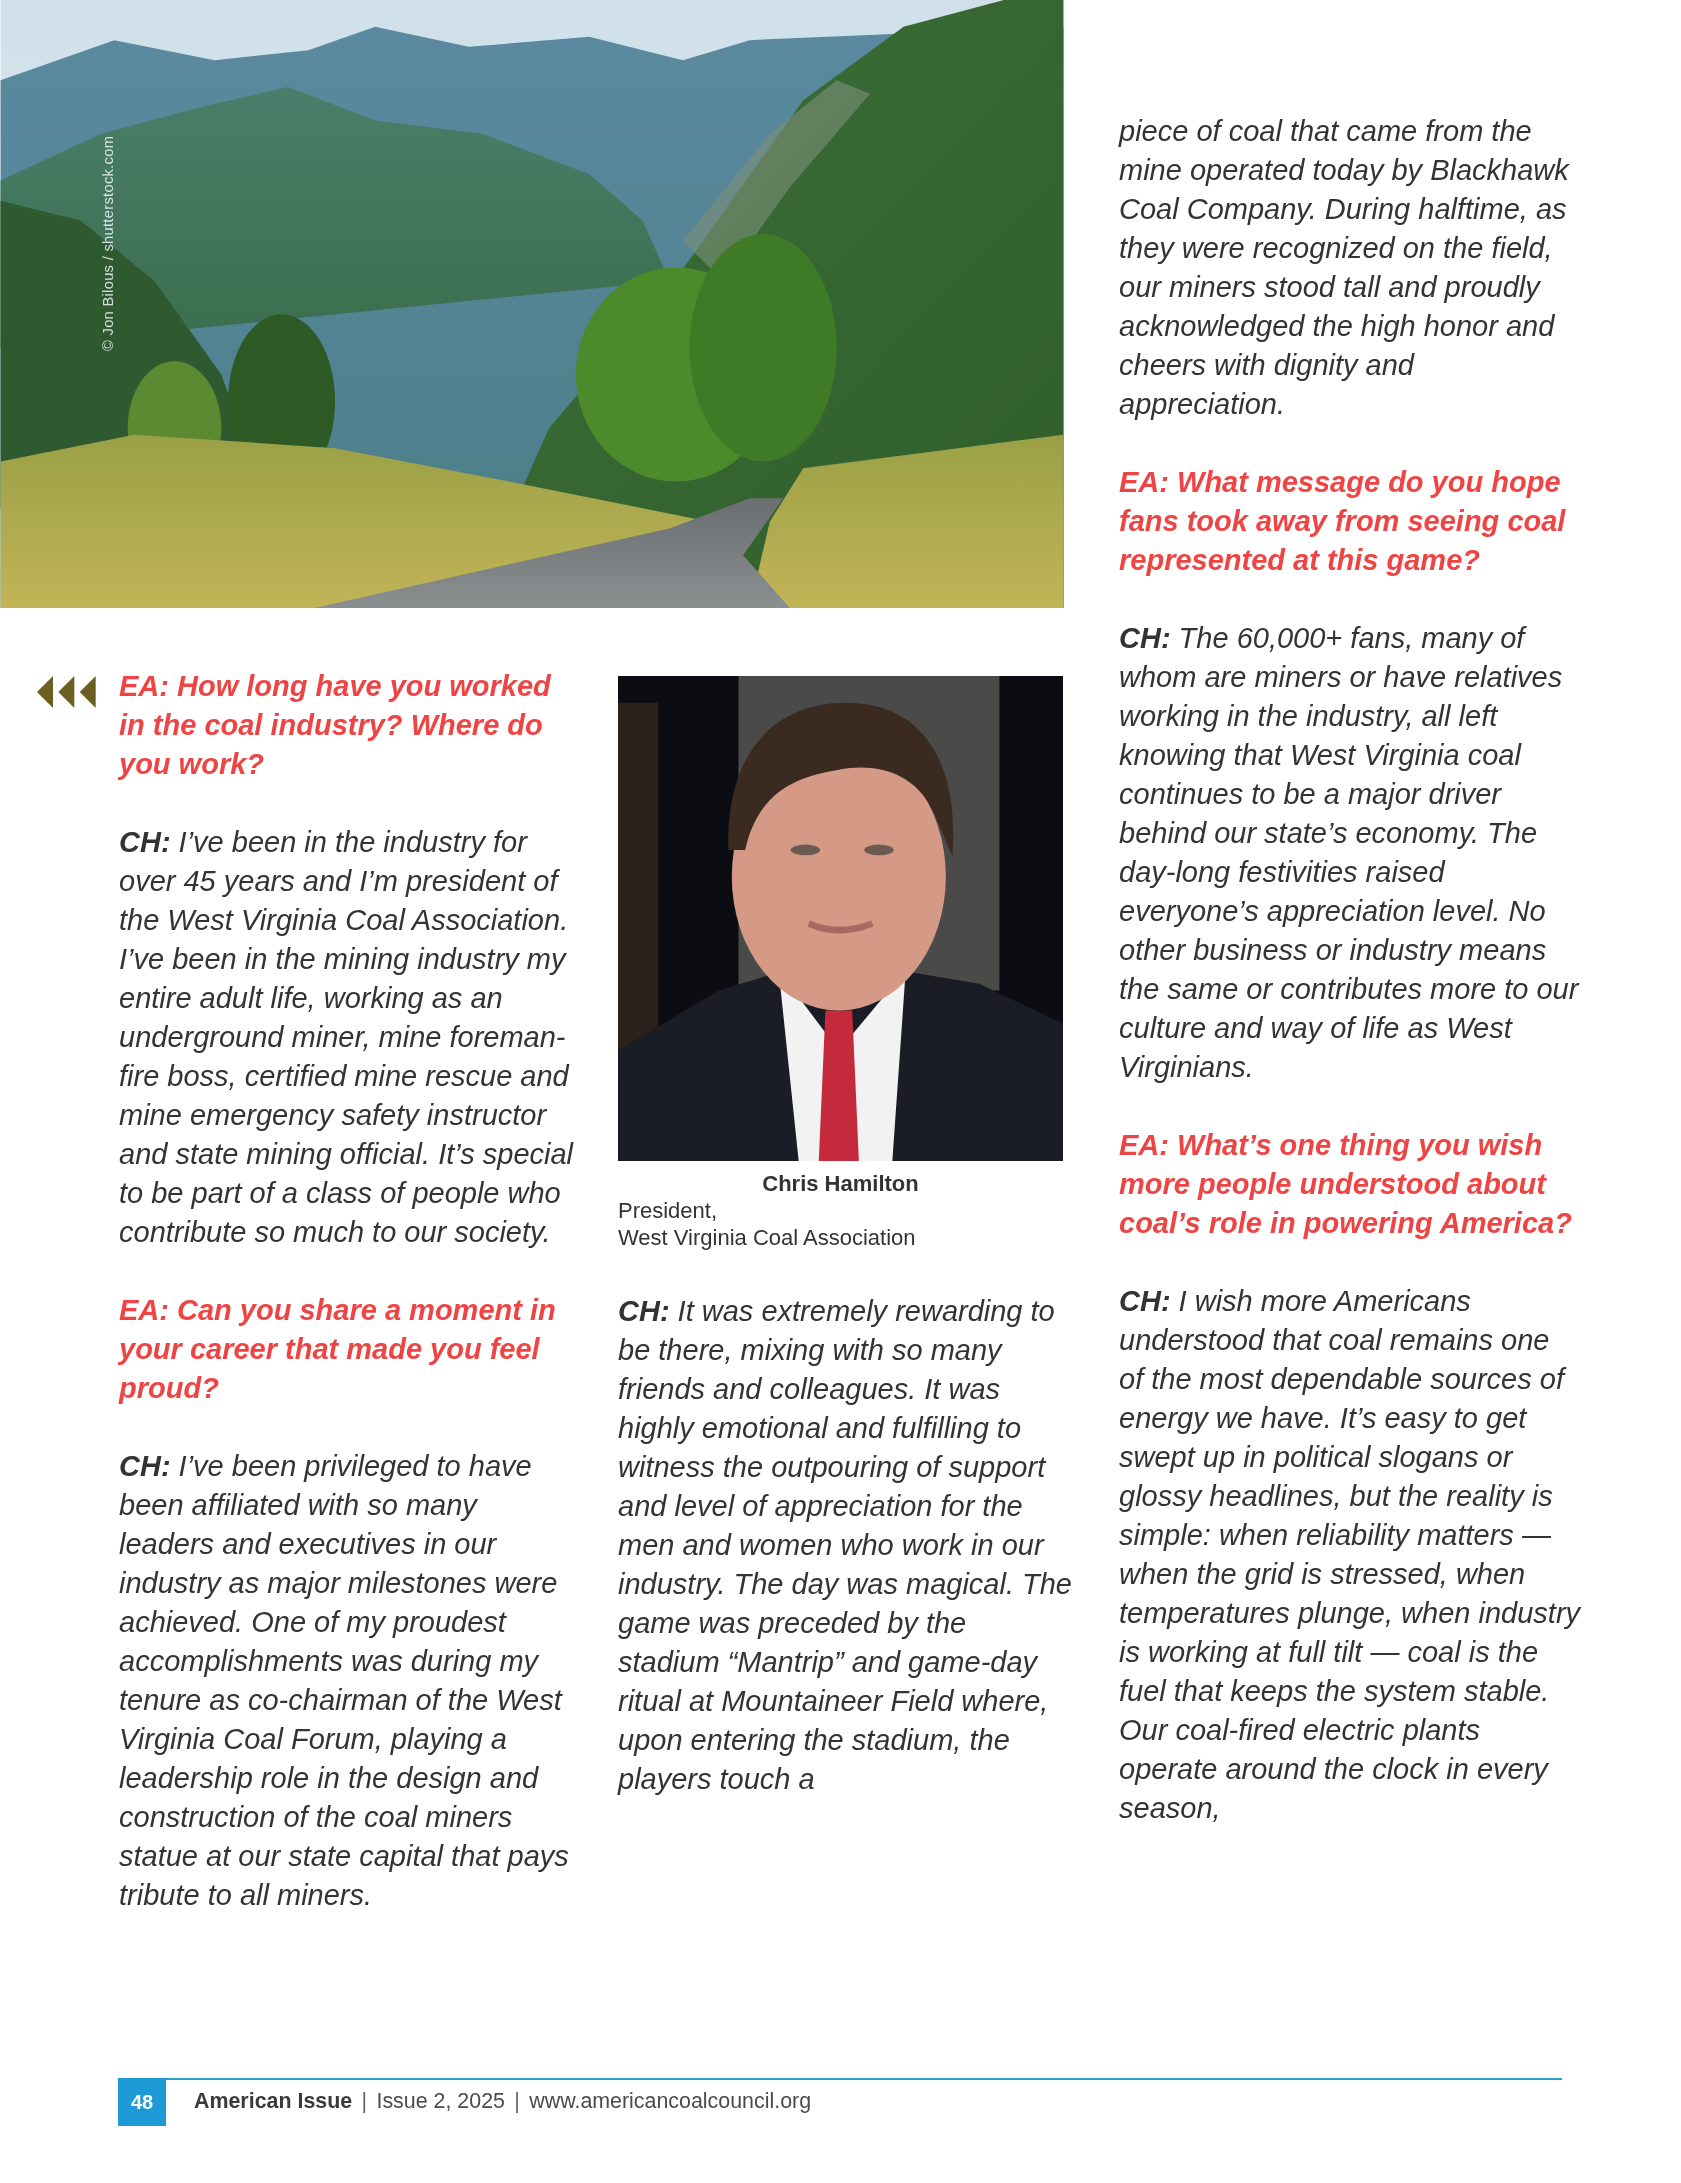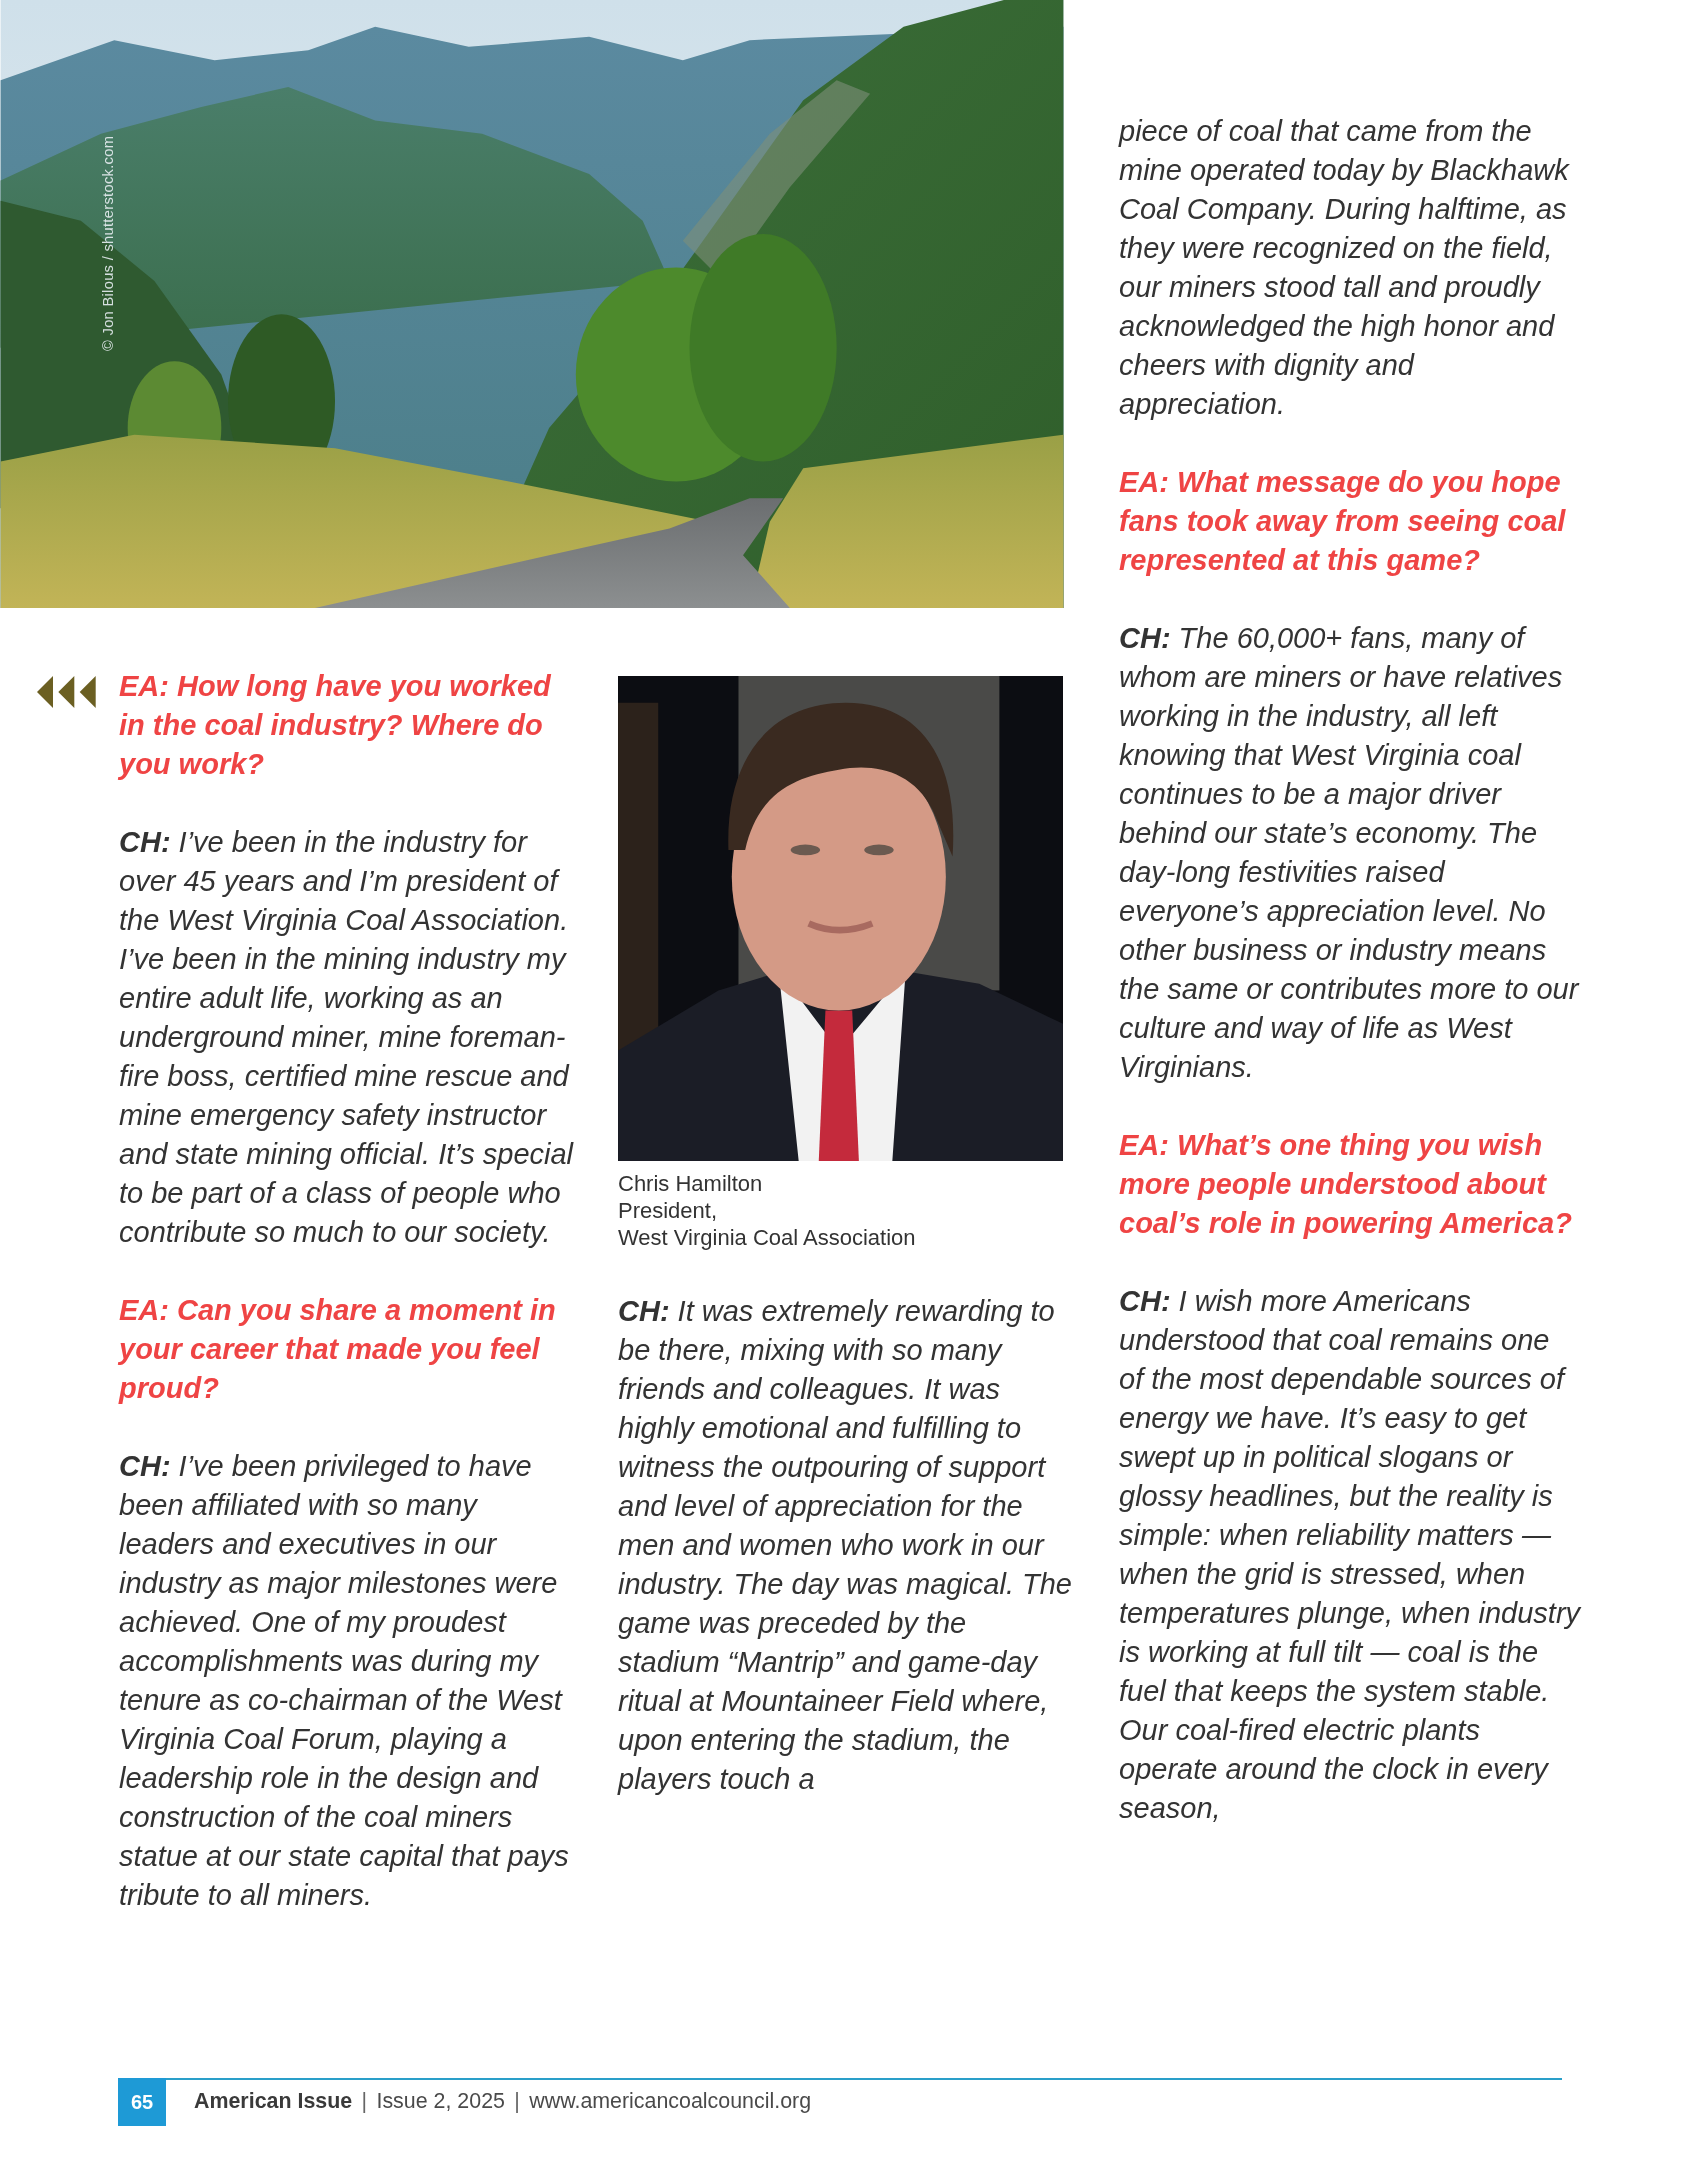"Chris Hamilton" .caption .name { font-weight: normal -> bold; text-align: none -> center }
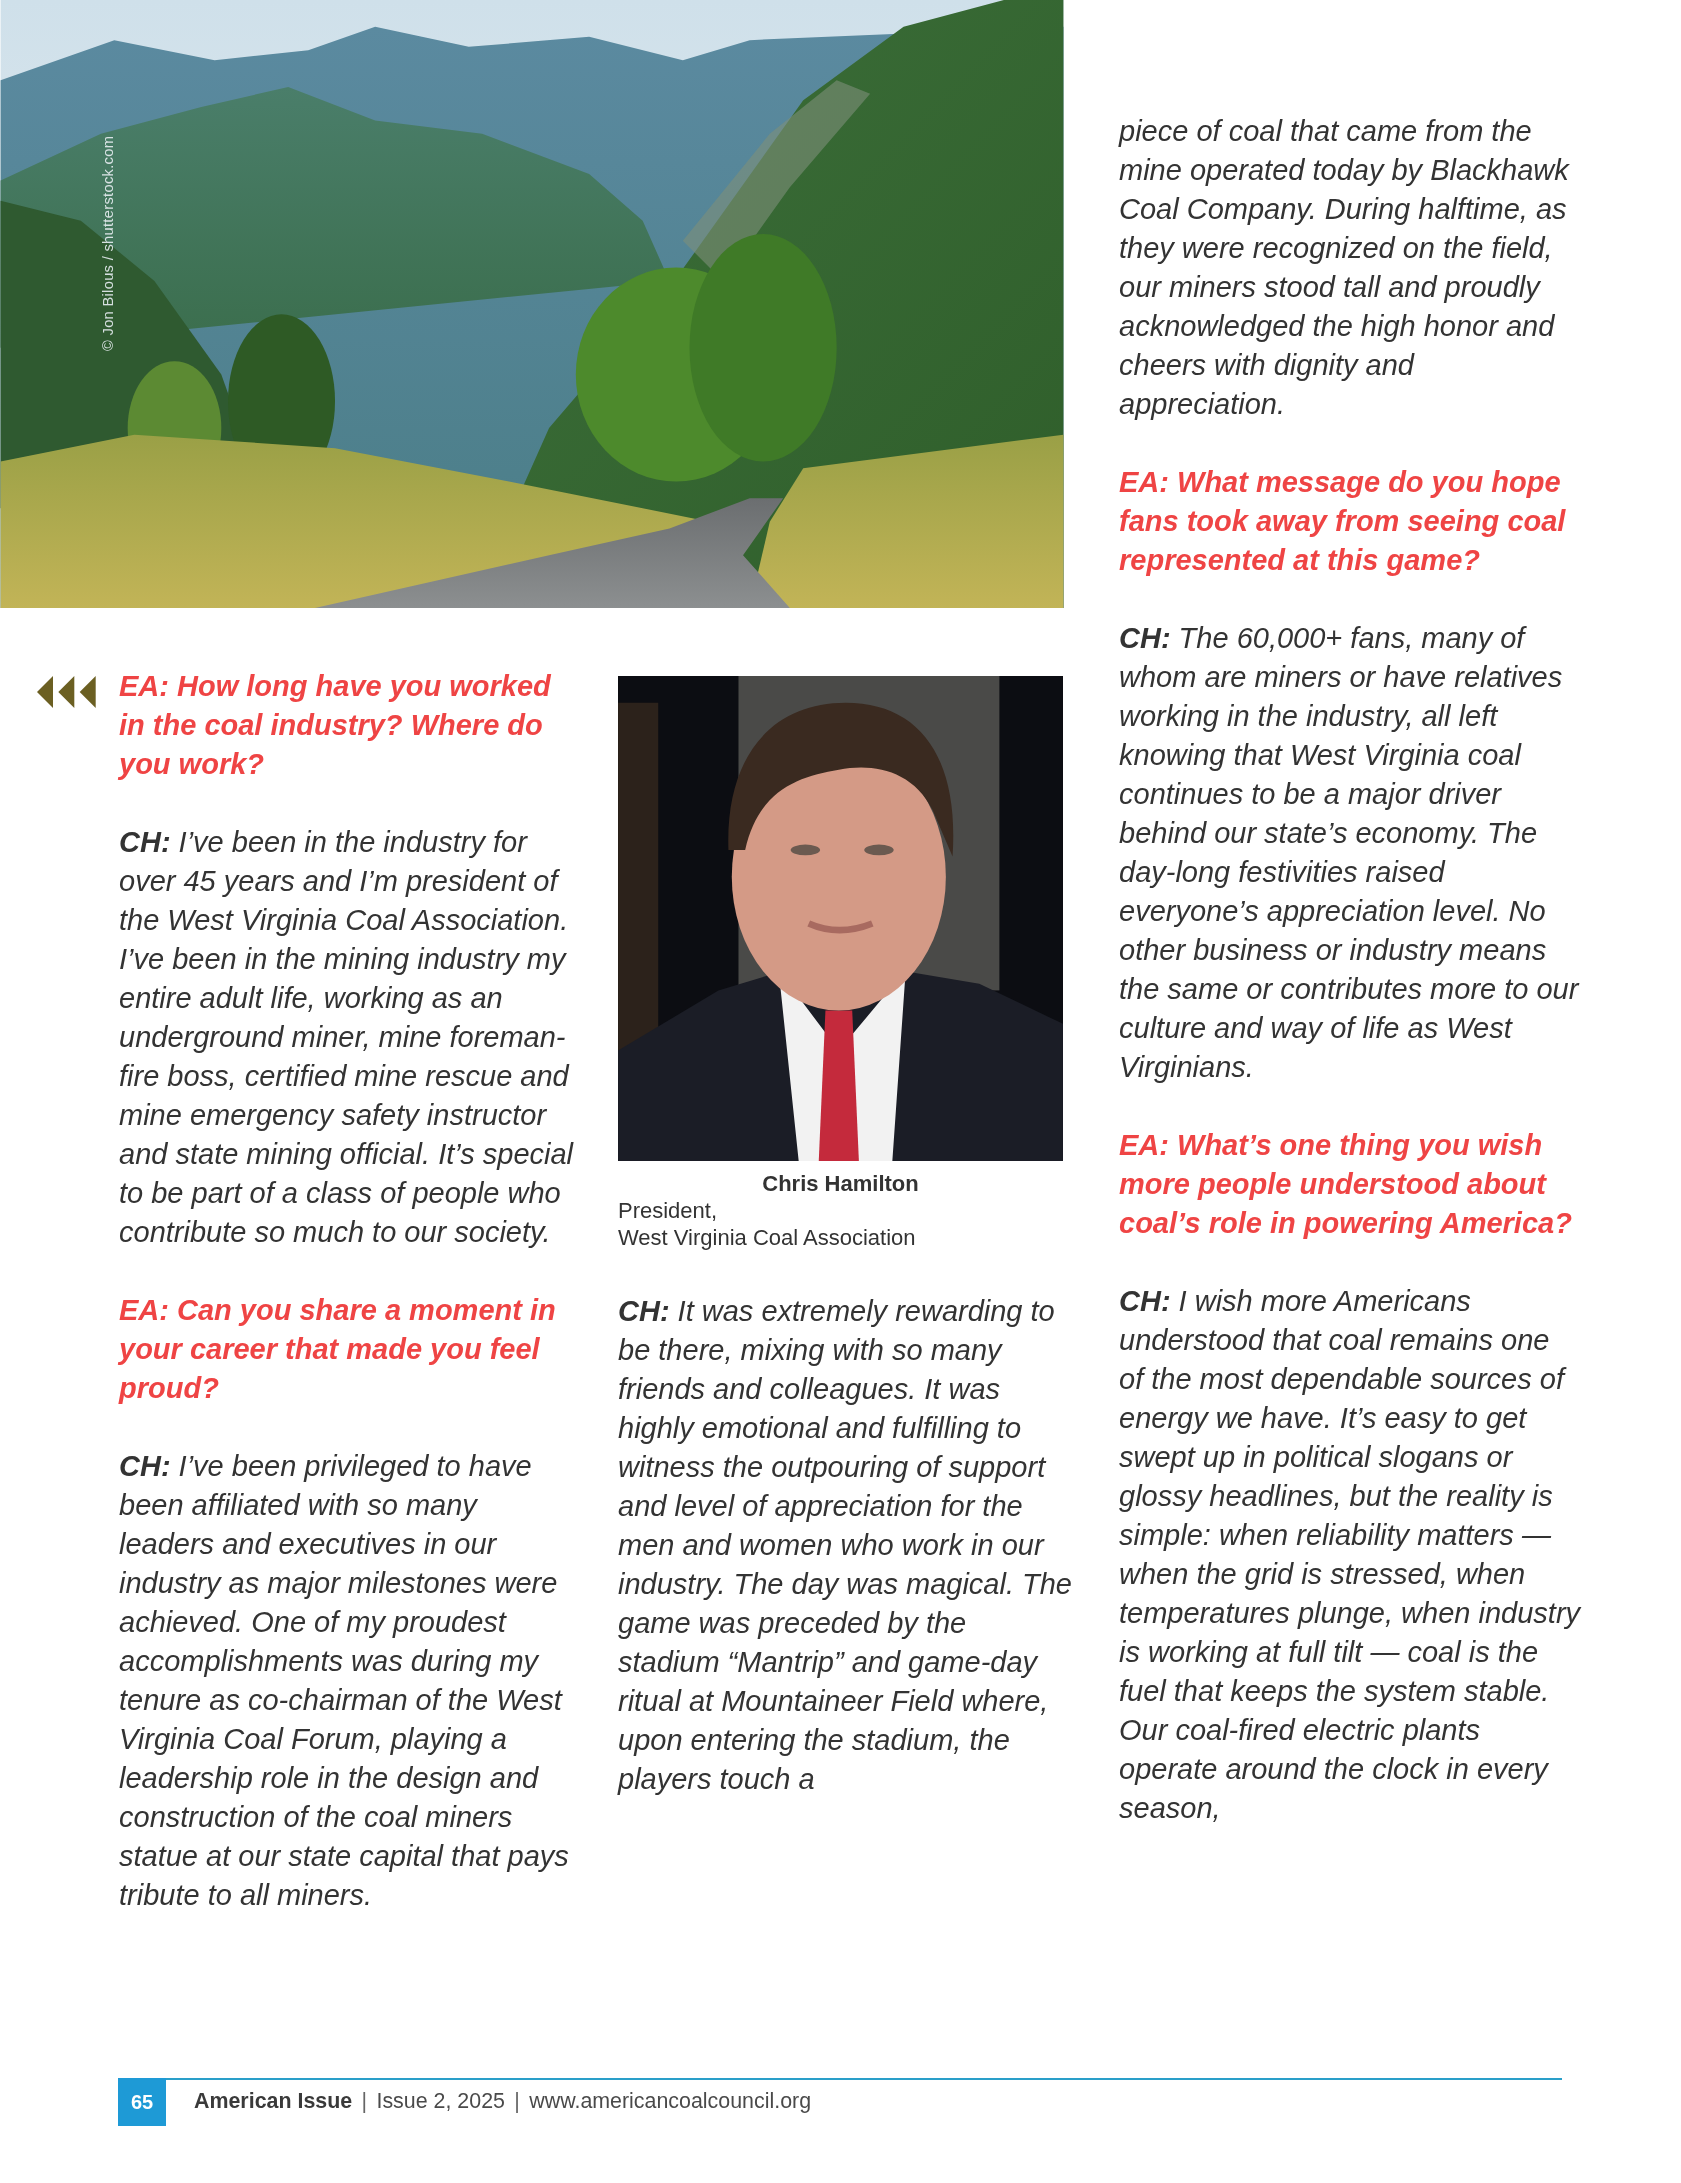"65" div.page-box { text: 65 -> 48 }
